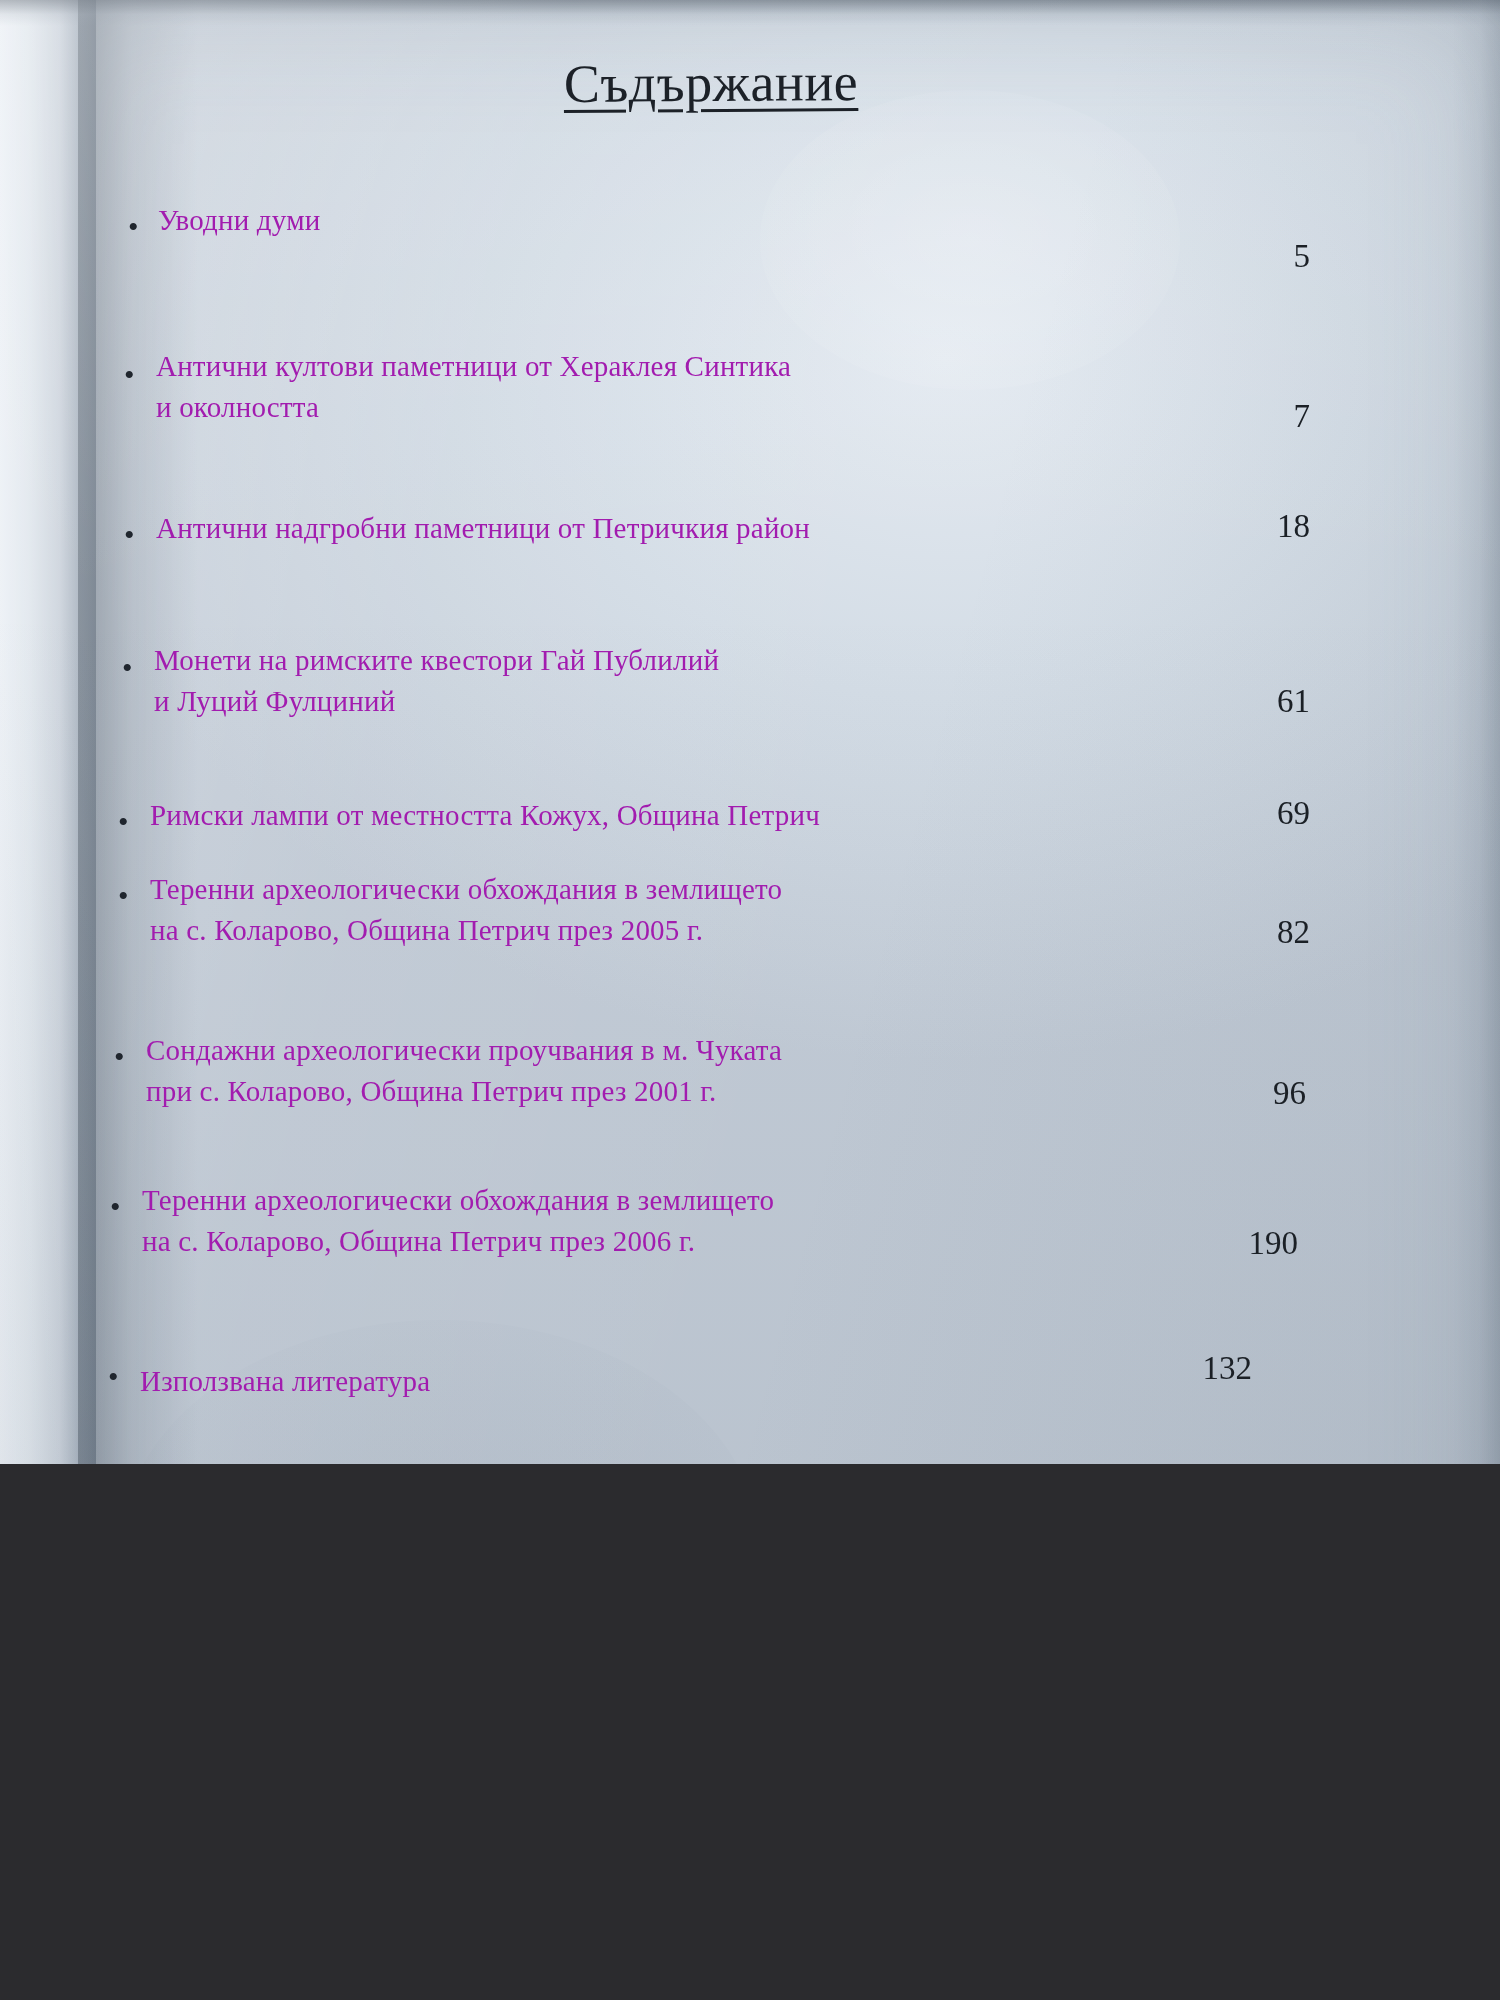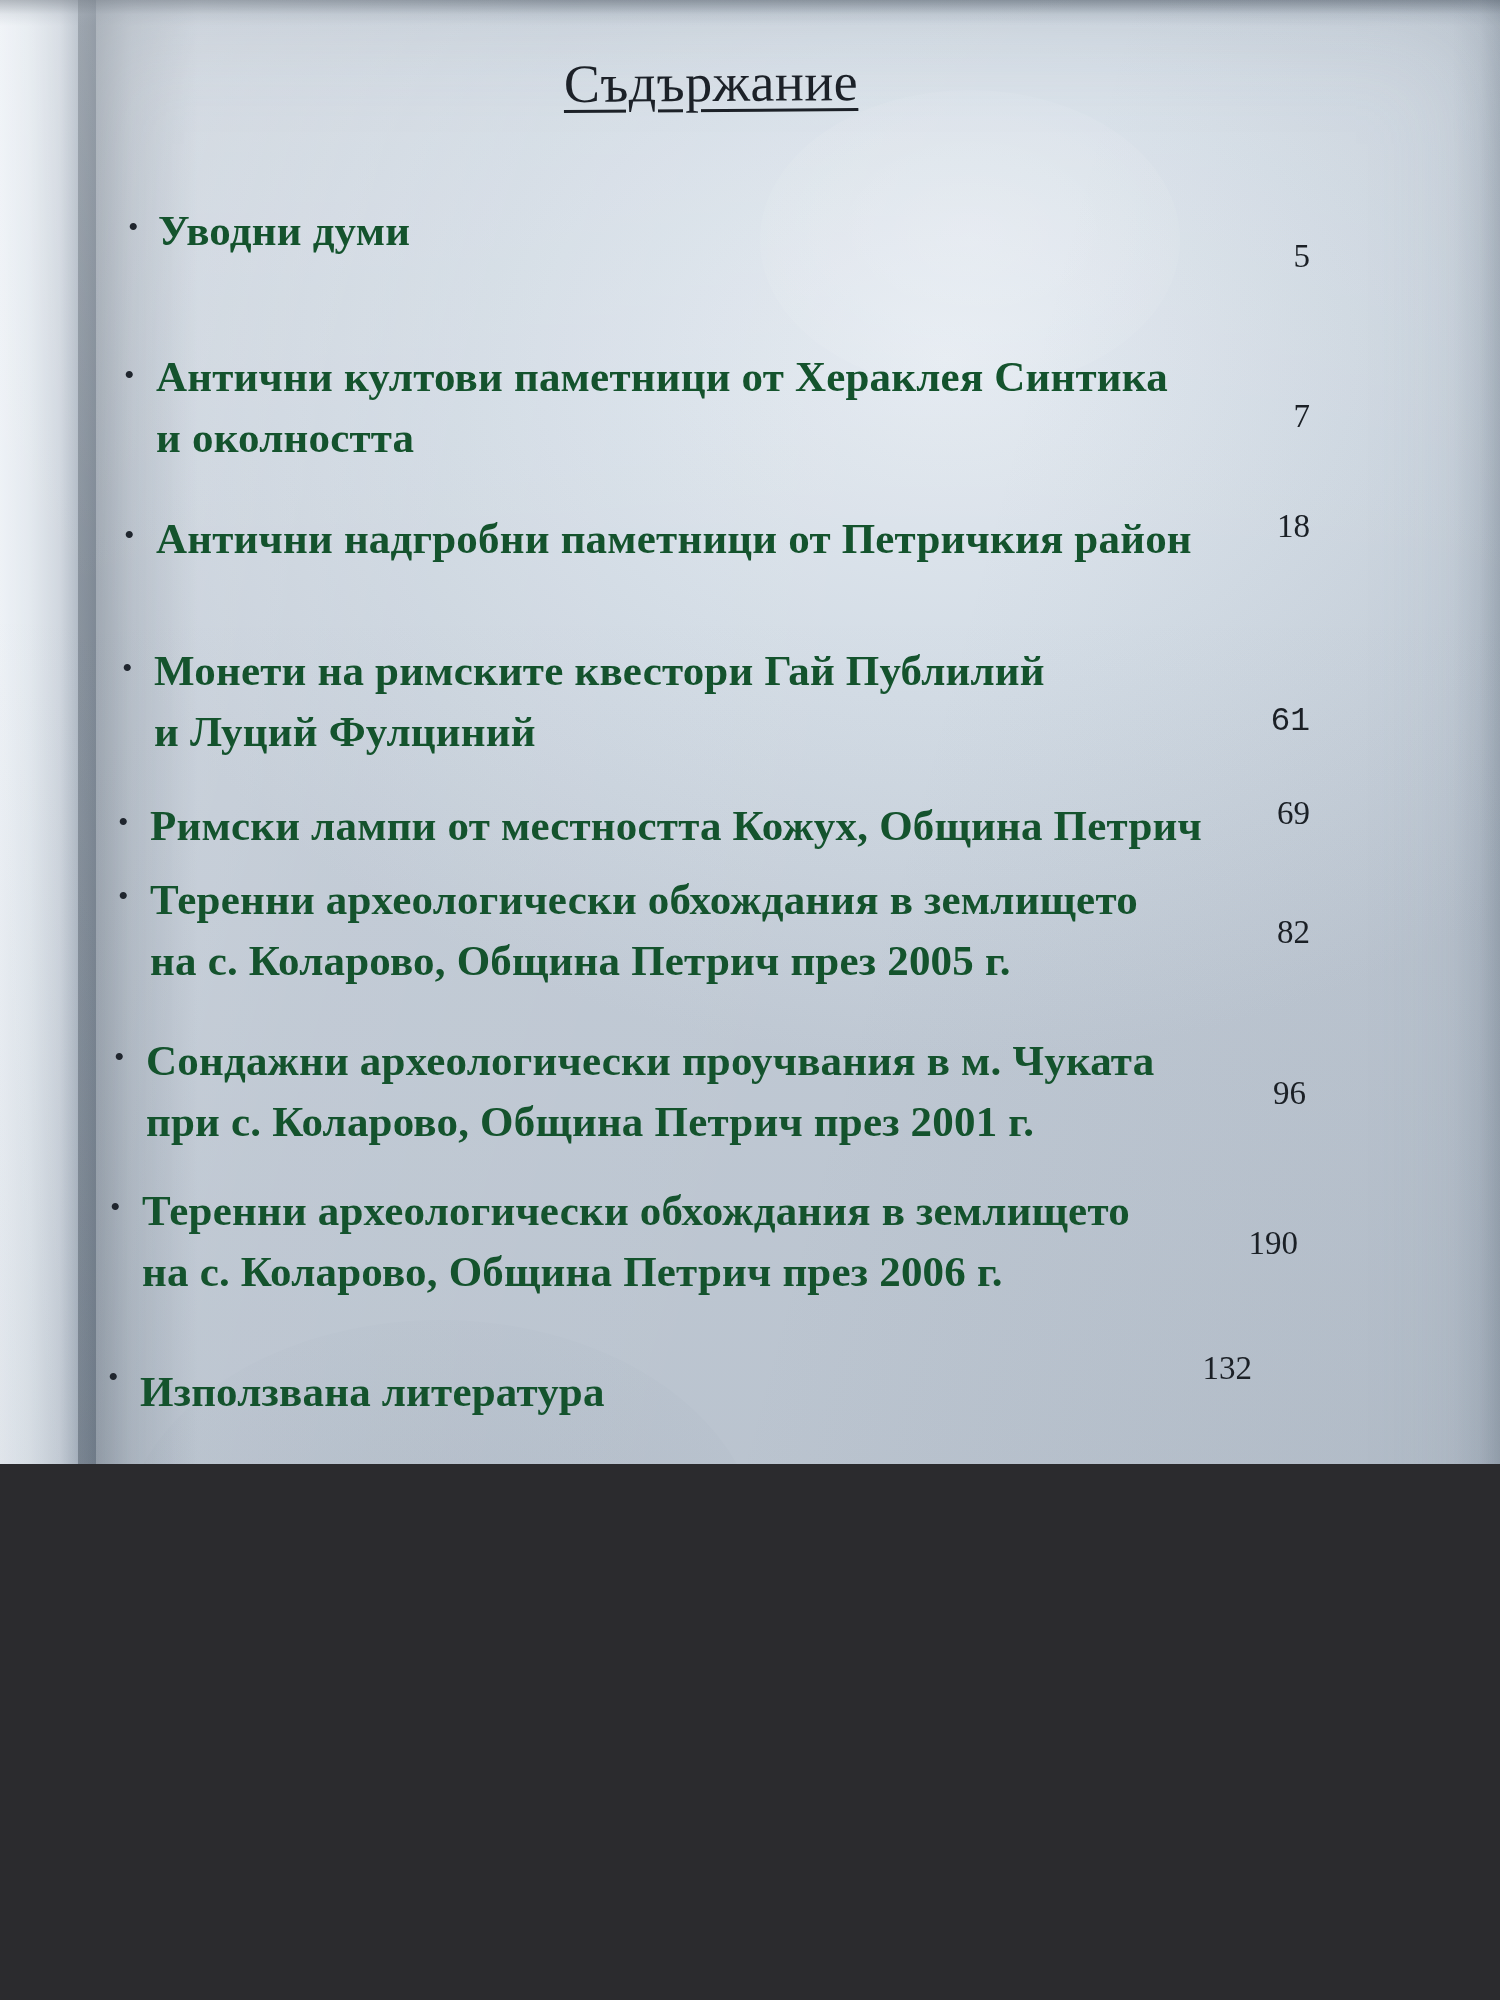"Уводни думи" .entry-title { color: #14532d -> #a21caf; font-size: 43px -> 29px; font-weight: bold -> none }
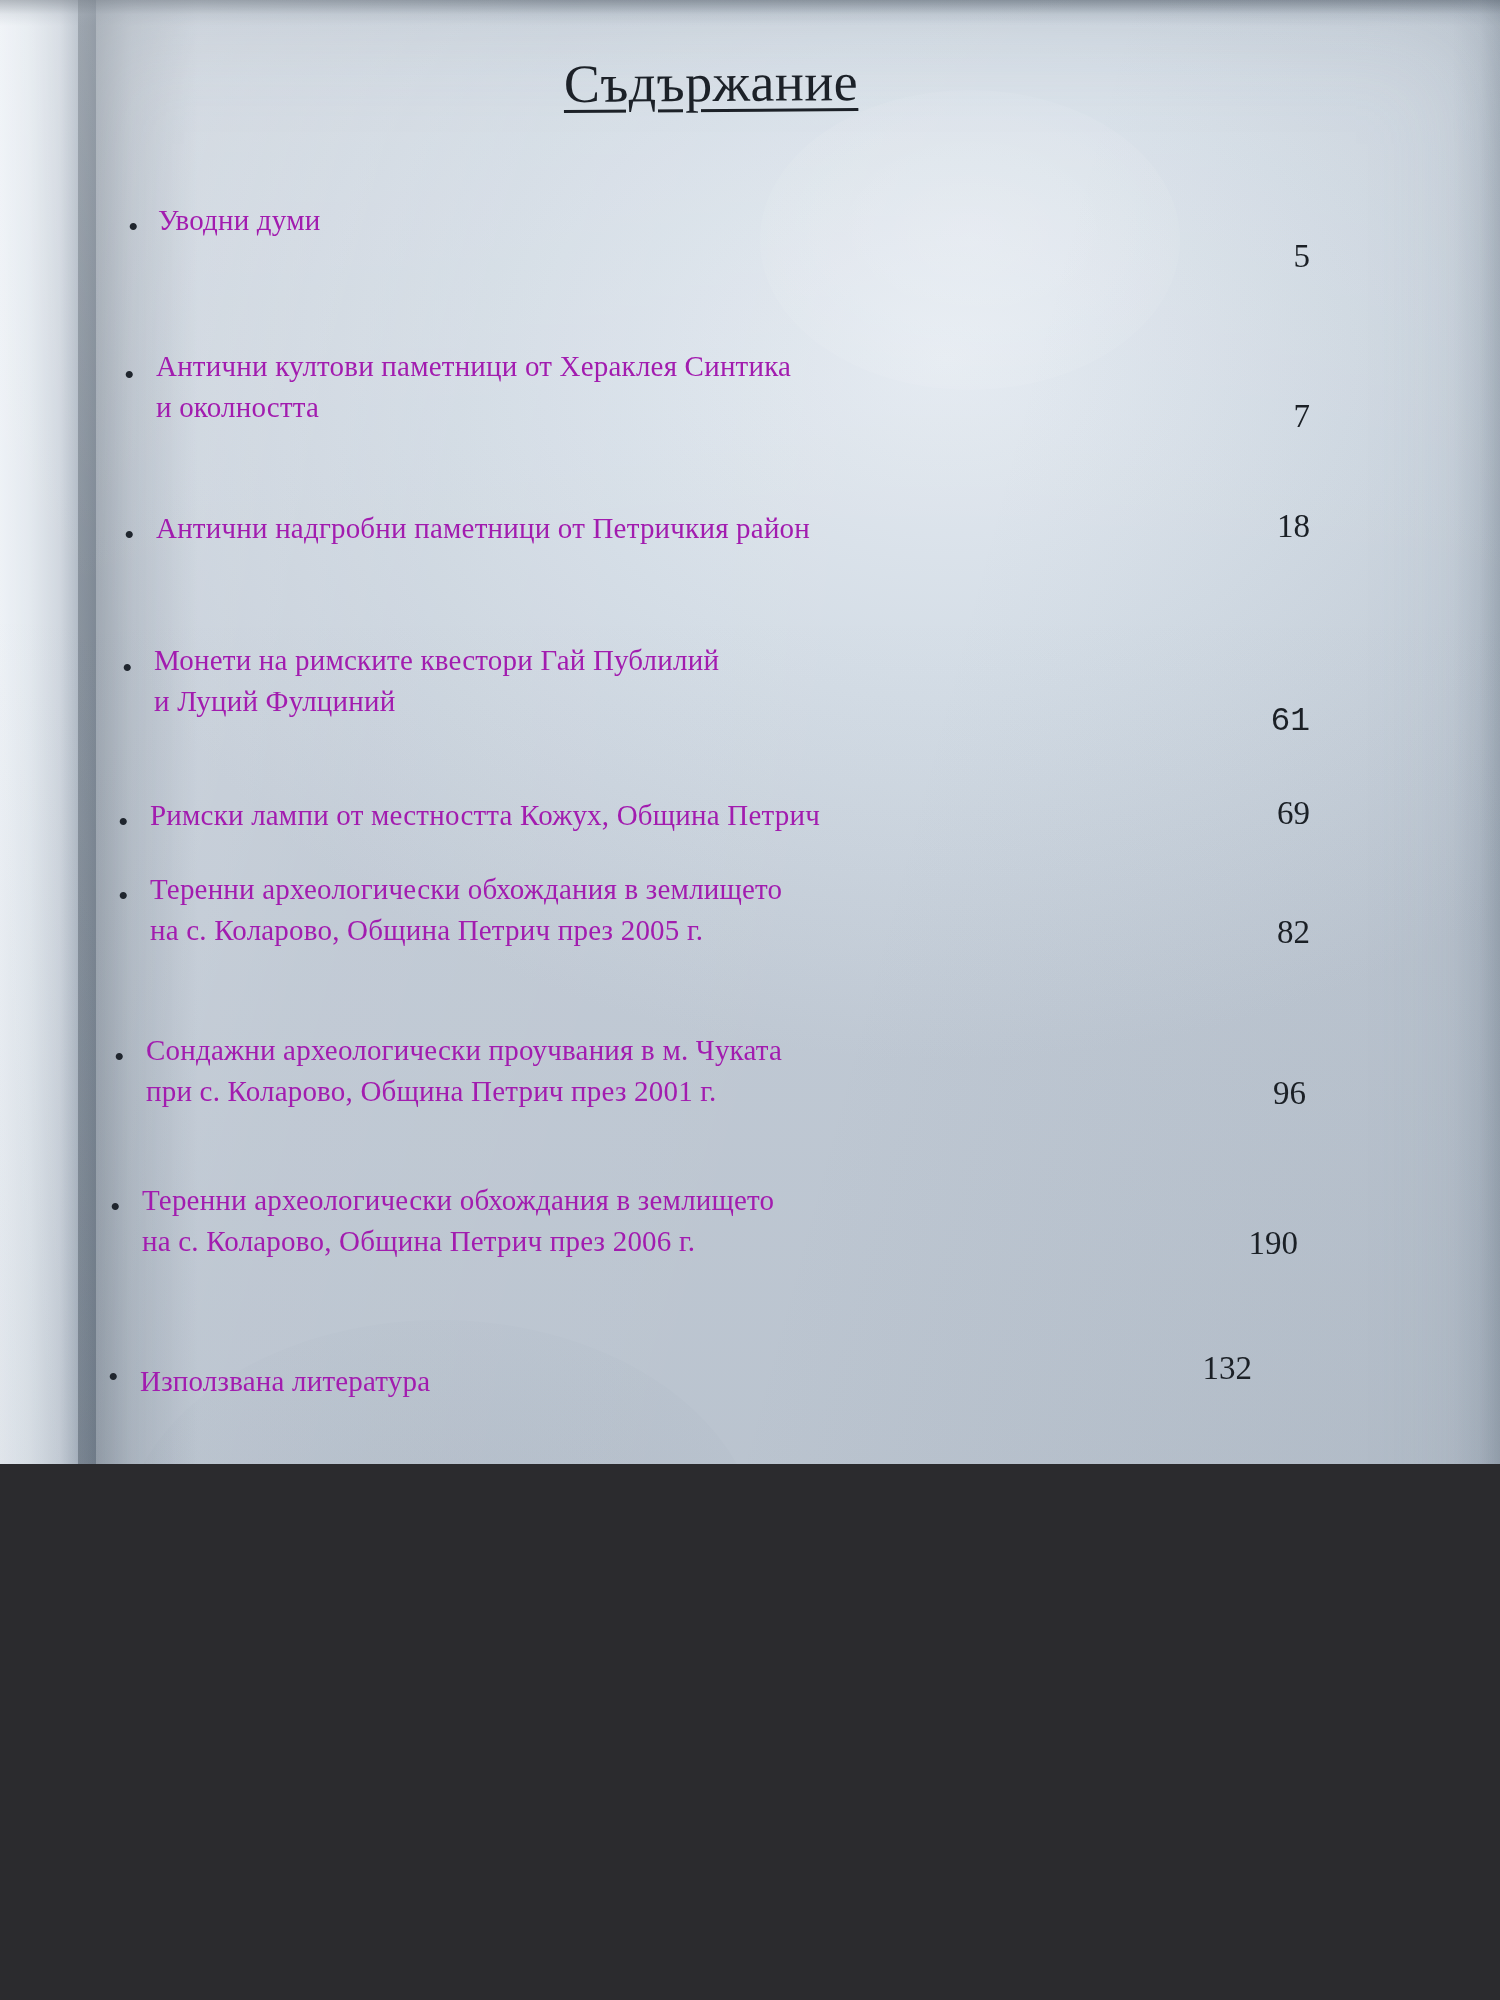"61" span.entry-page { font-family: Liberation Mono, monospace -> none; top: 533px -> 513px }
